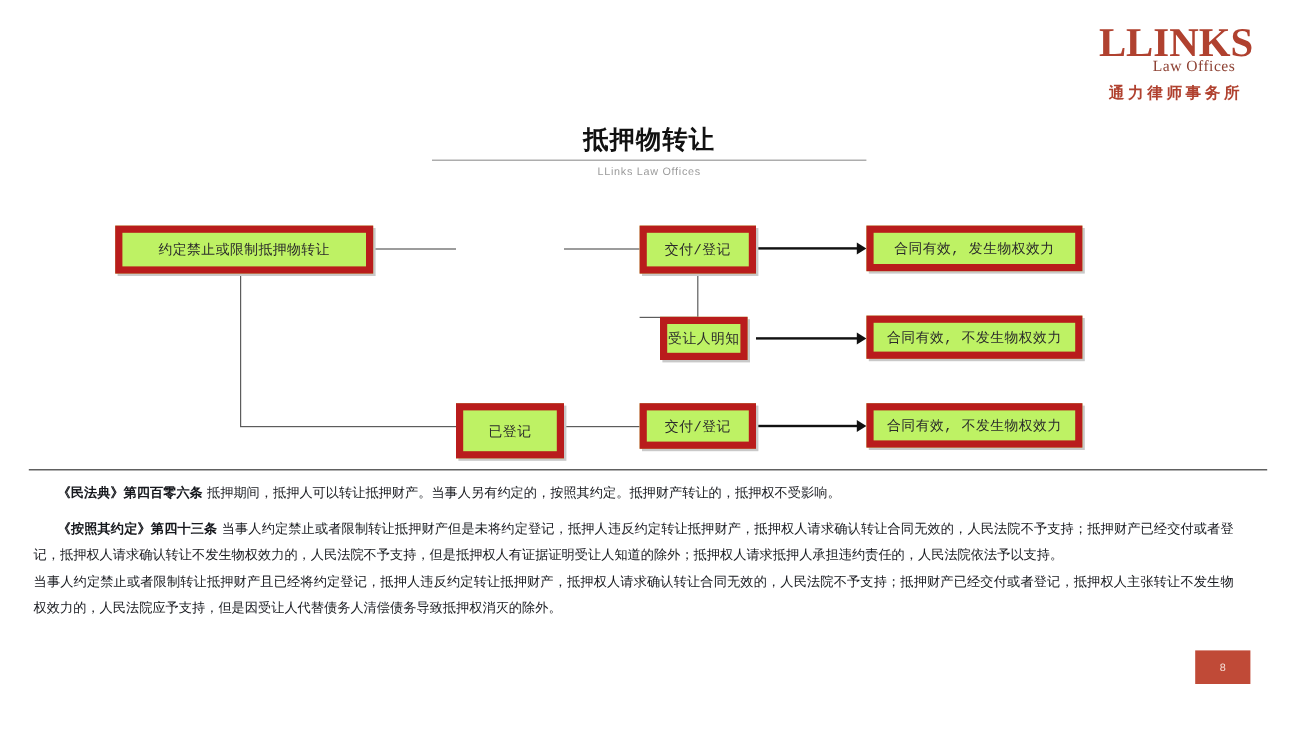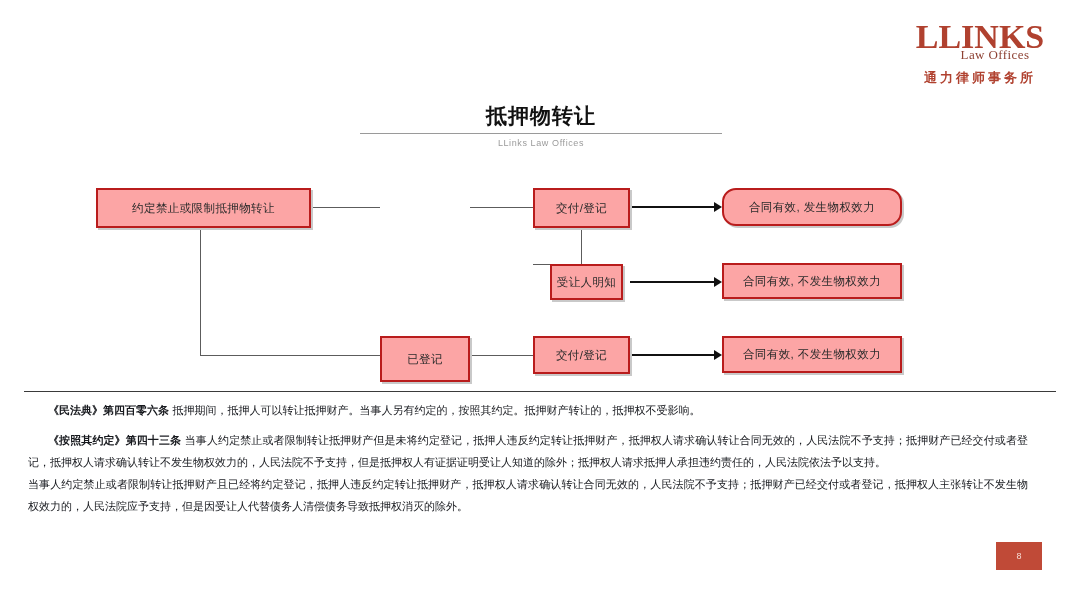"约定禁止或限制抵押物转让" .node { background: #fca5a5 -> #bef264; border: 2px solid #b91c1c -> 6px solid #b91c1c; font-family: Liberation Sans, sans-serif -> Liberation Mono, monospace }
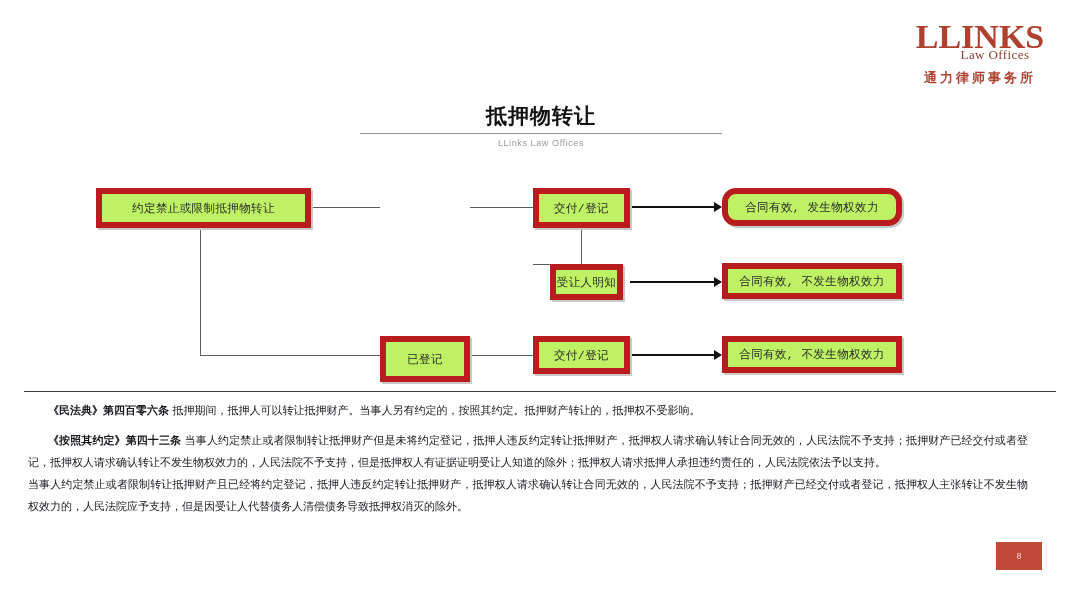"合同有效, 发生物权效力" div.node { border-radius: 14px -> none }
